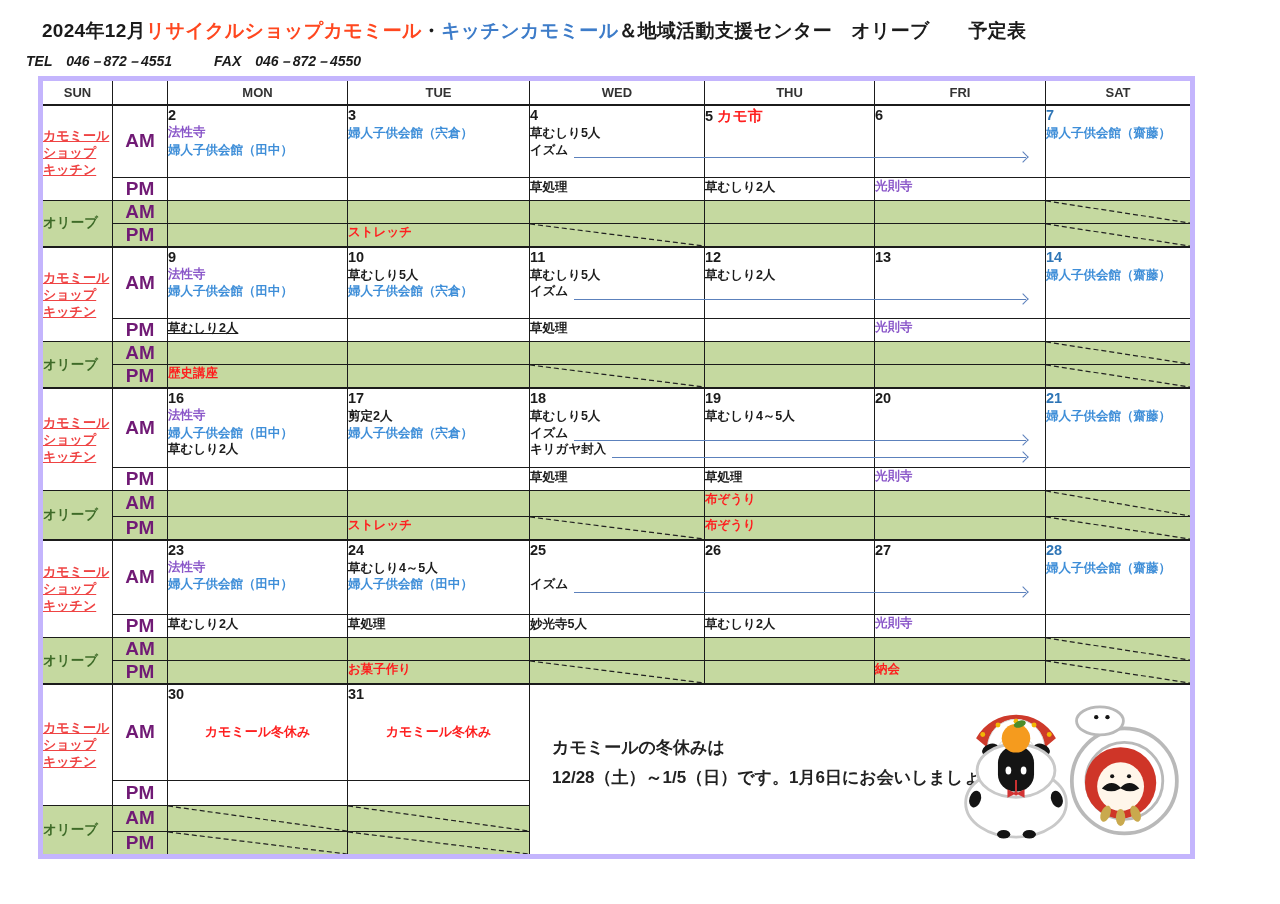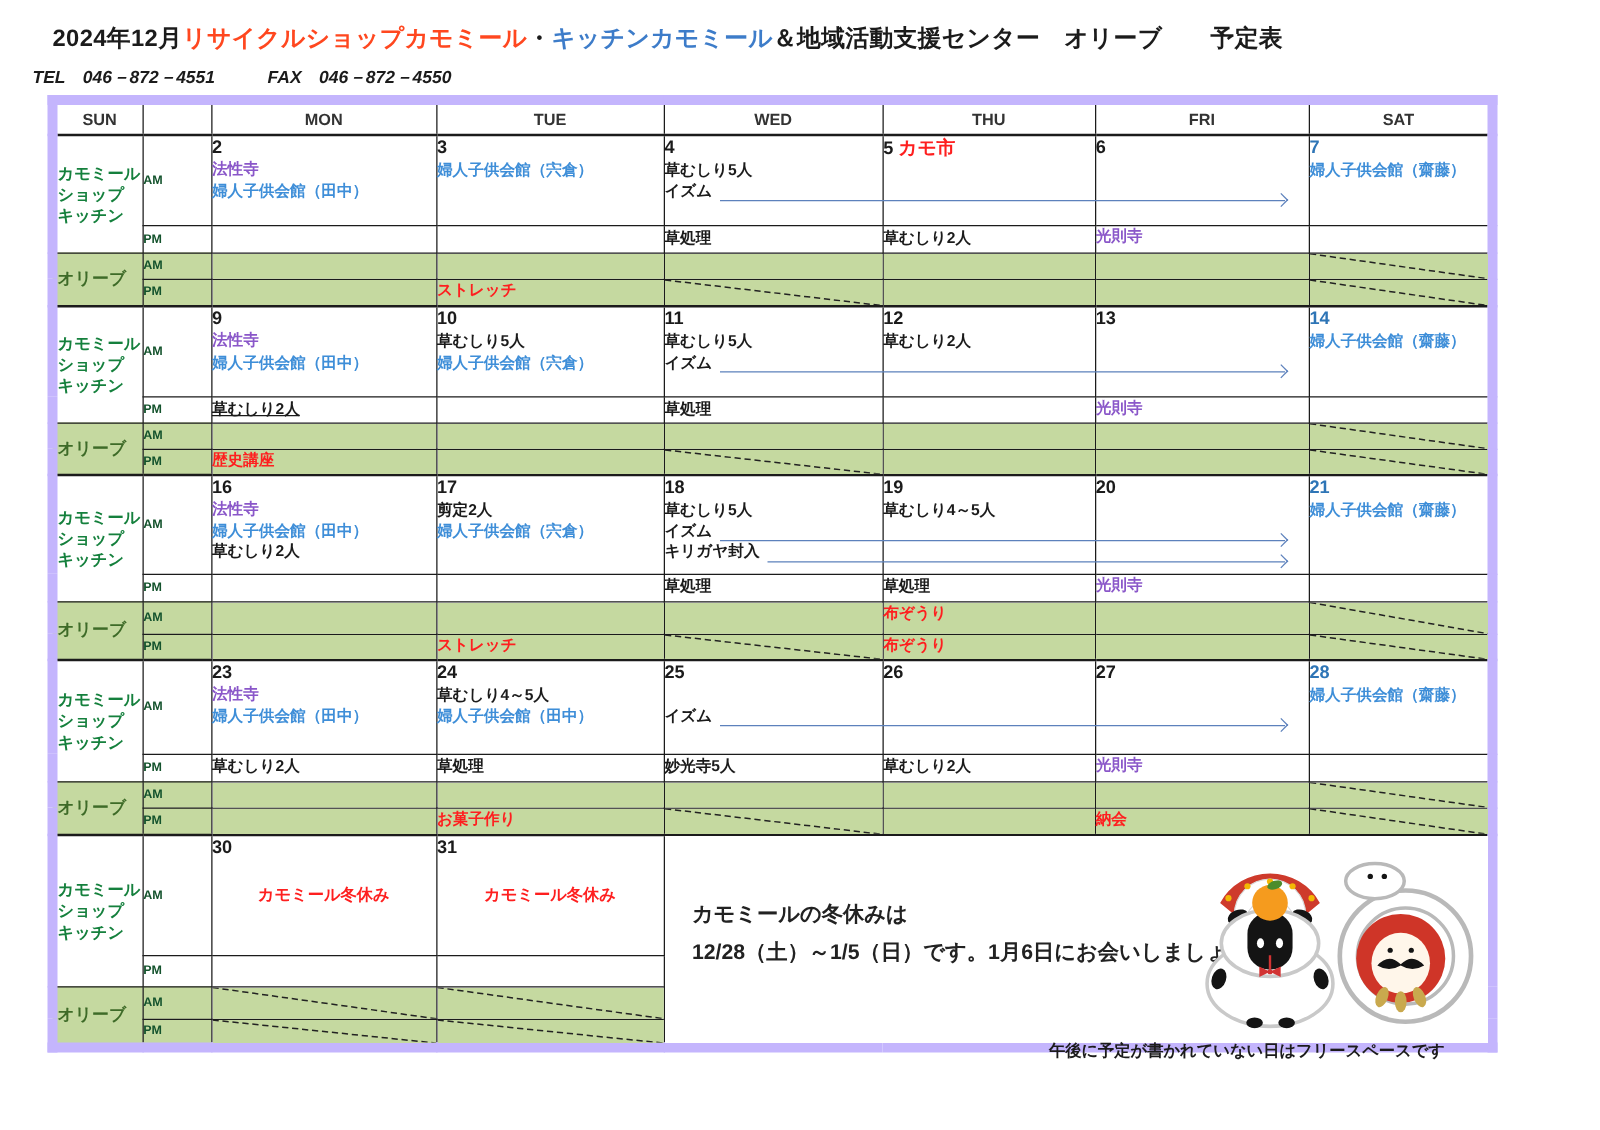"SUN" table.cal { border: 8px solid #c4b5fd -> 5px solid #c4b5fd }
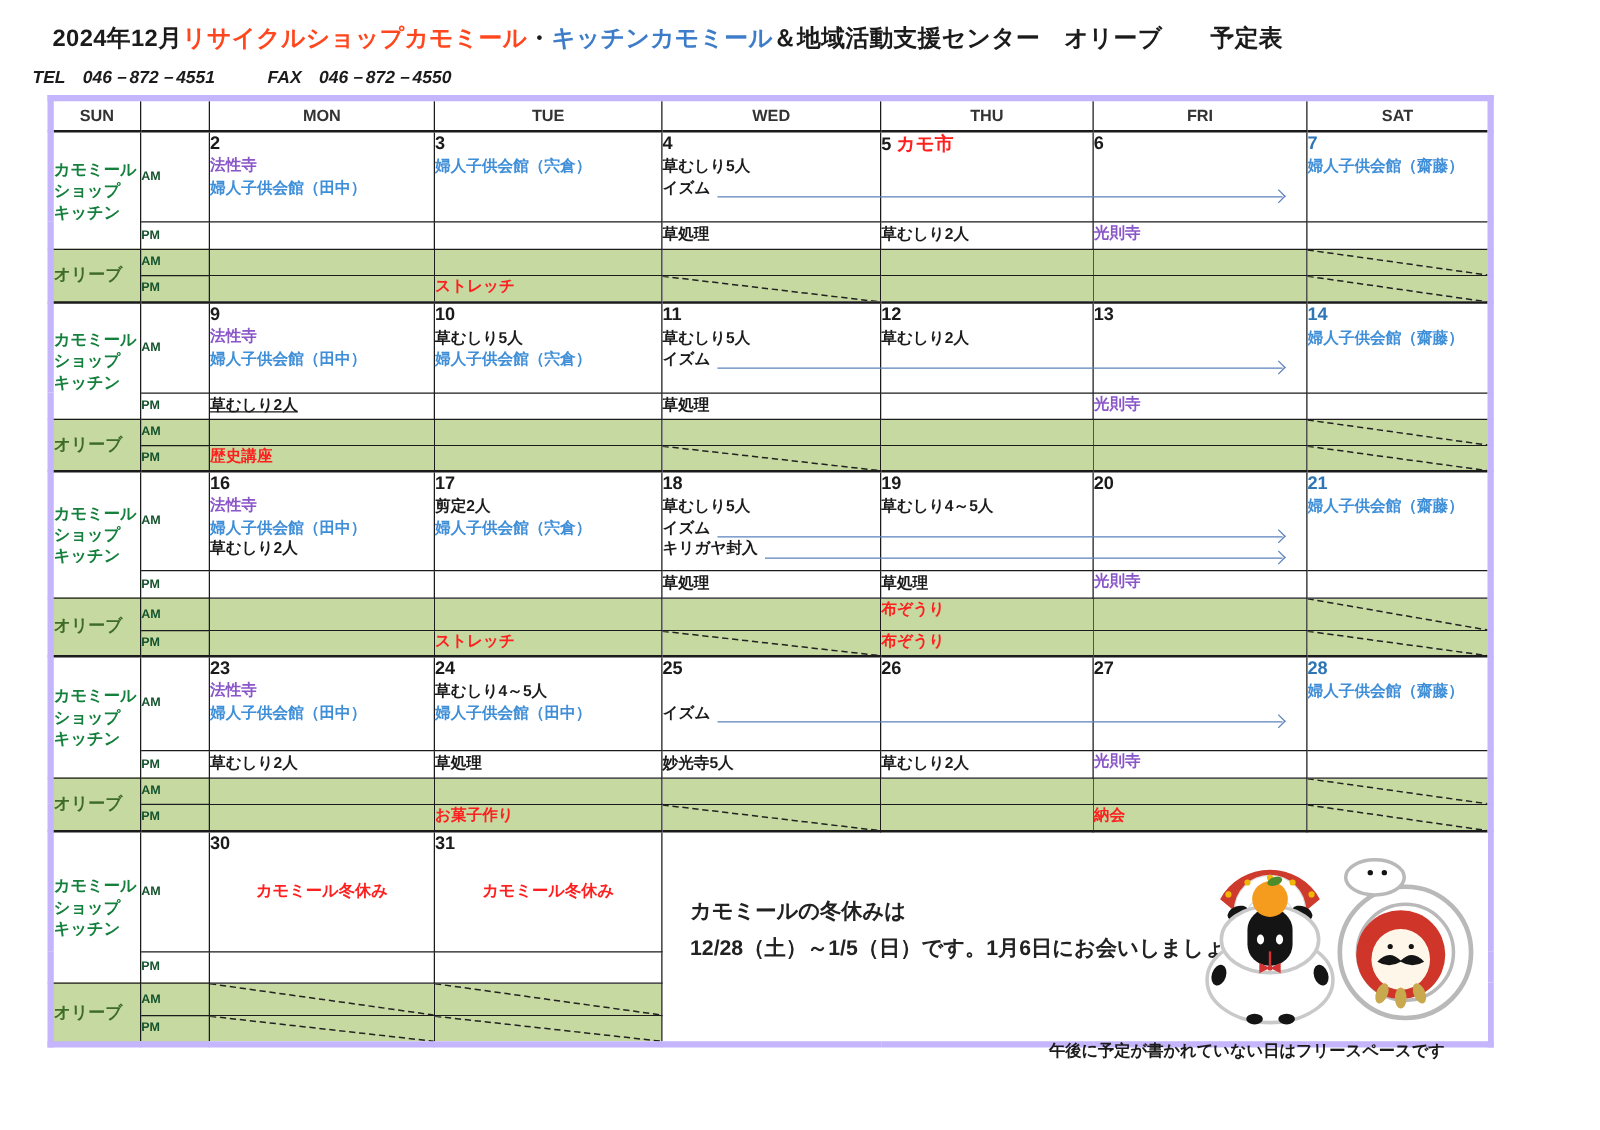"カモミール" .cham-cell { color: #15803d -> #ef4444; text-decoration: none -> underline }
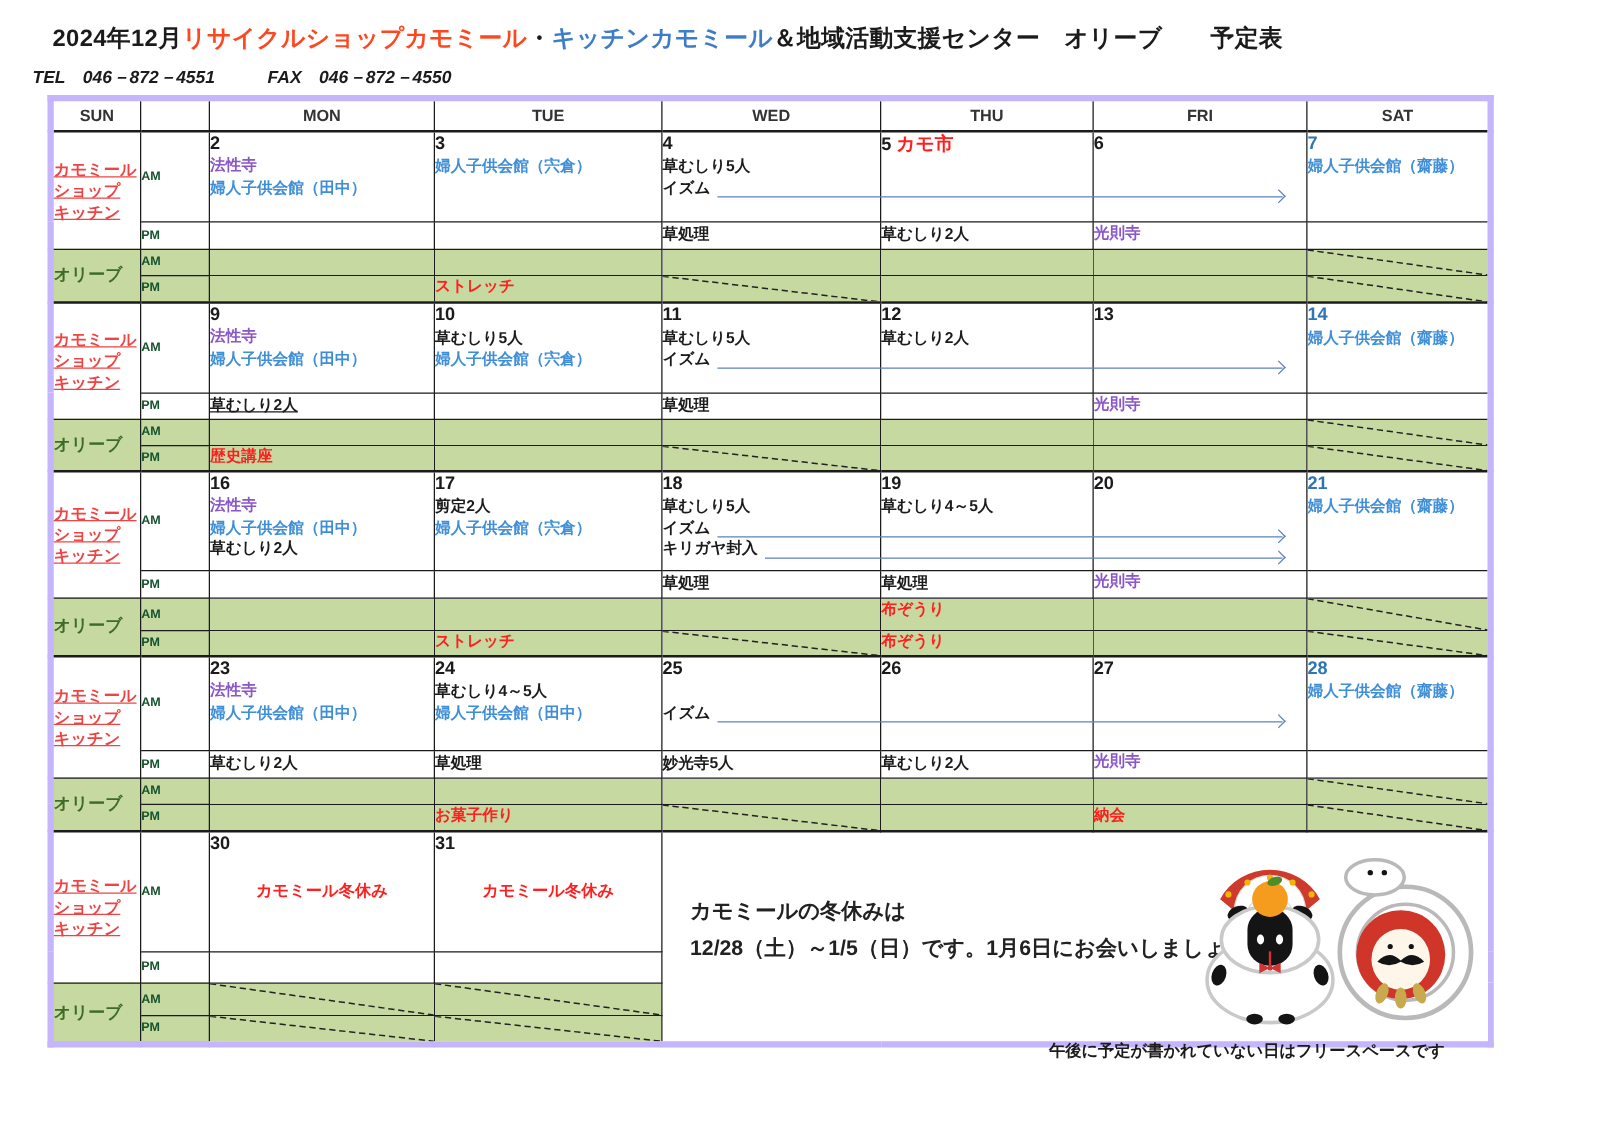"AM" .ampm-cell { color: #14532d -> #701a75; font-size: 10px -> 19px; text-align: none -> center }
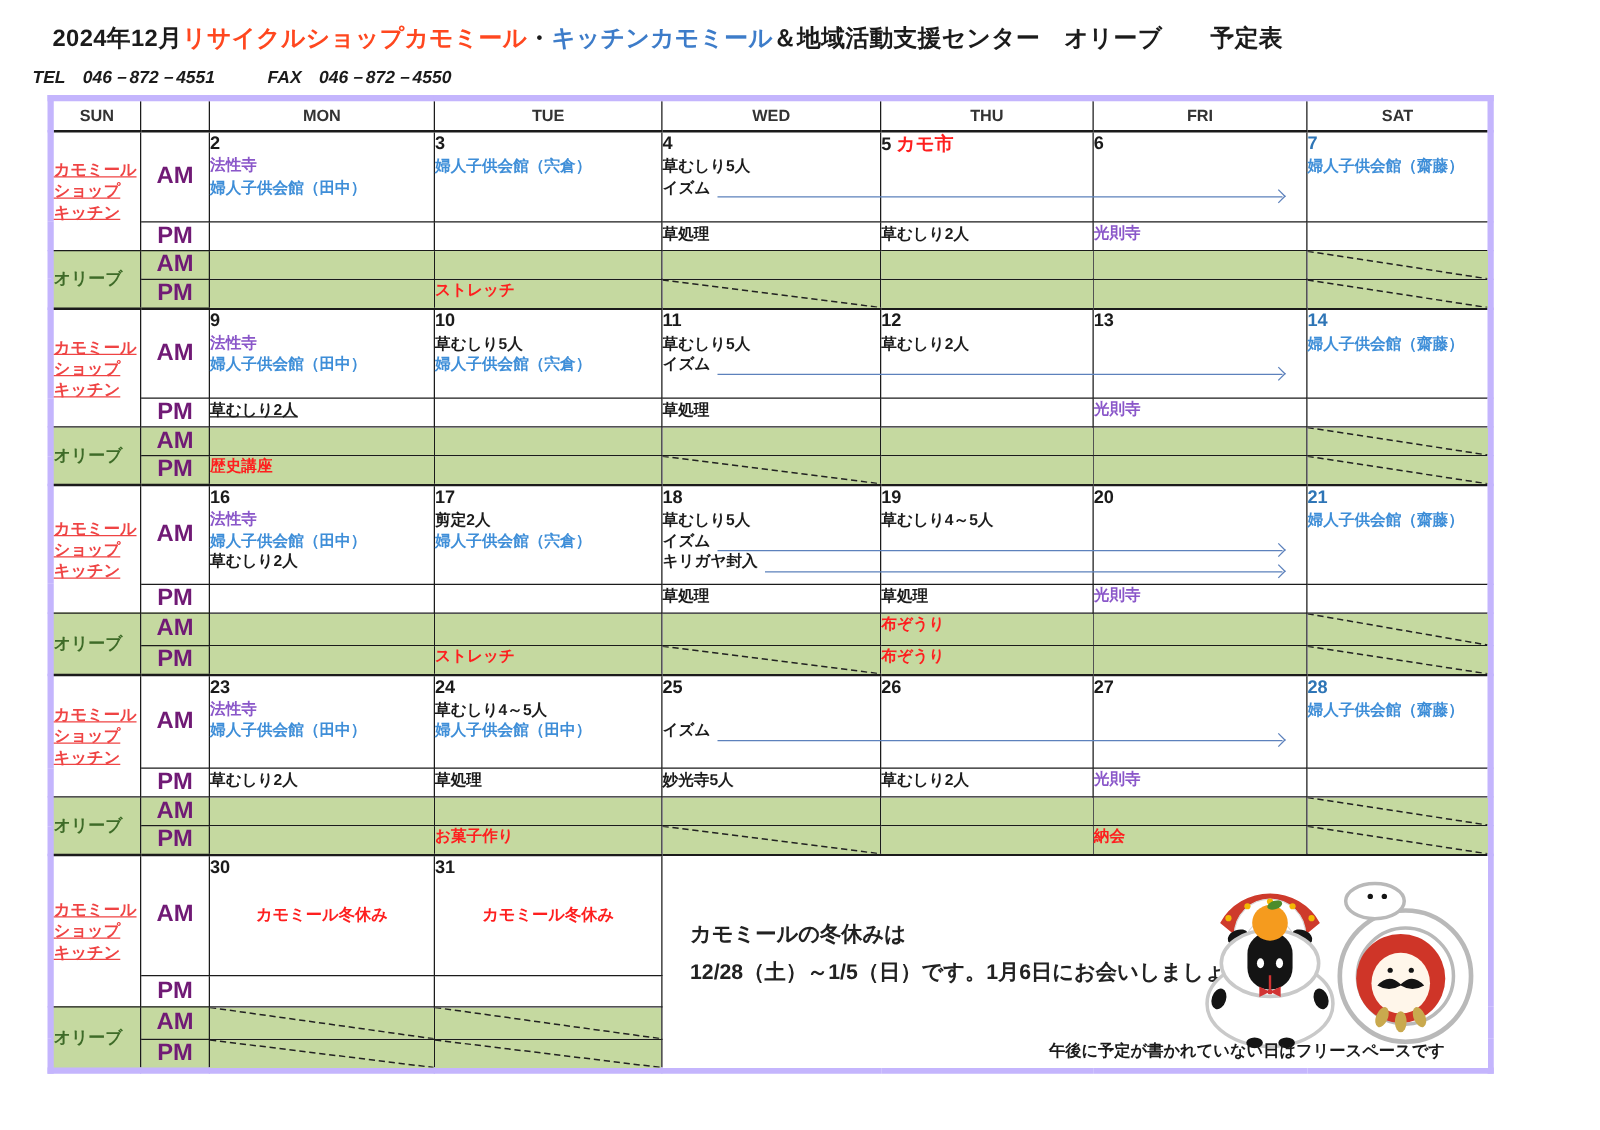"午後に予定が書かれていない日はフリースペースです" div.footer { html: <div>午後に予定が書かれていない日はフリースペースです</div> -> none }
